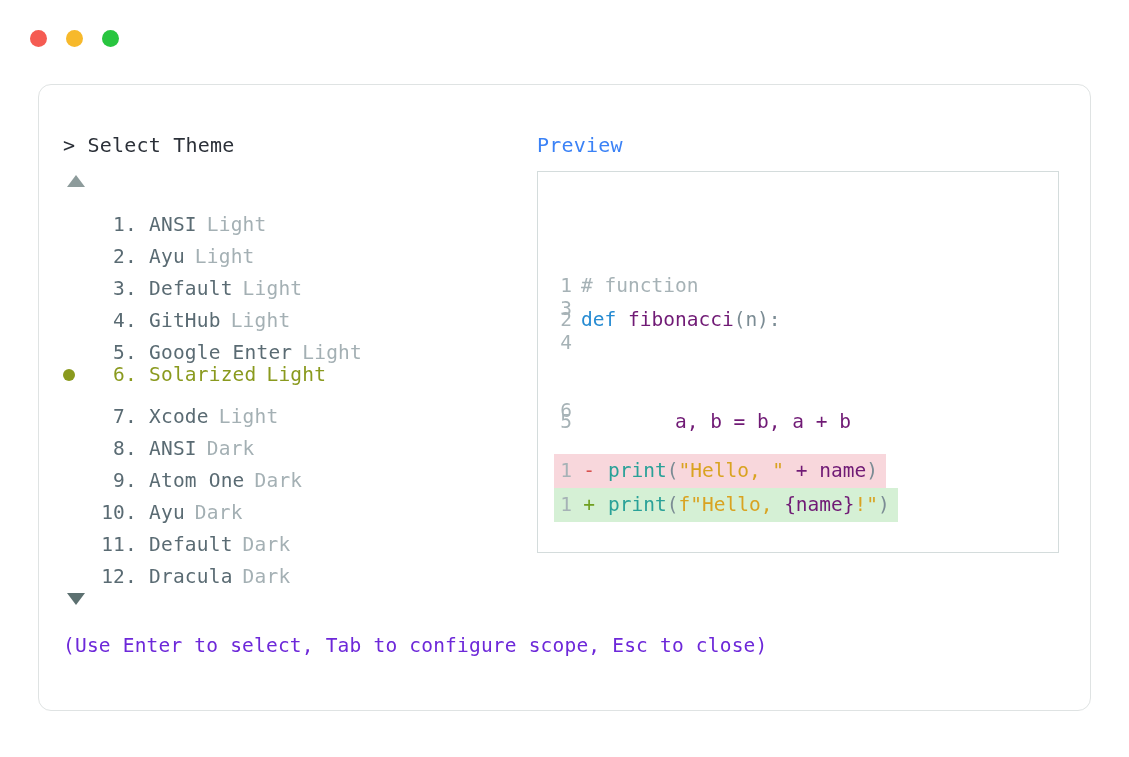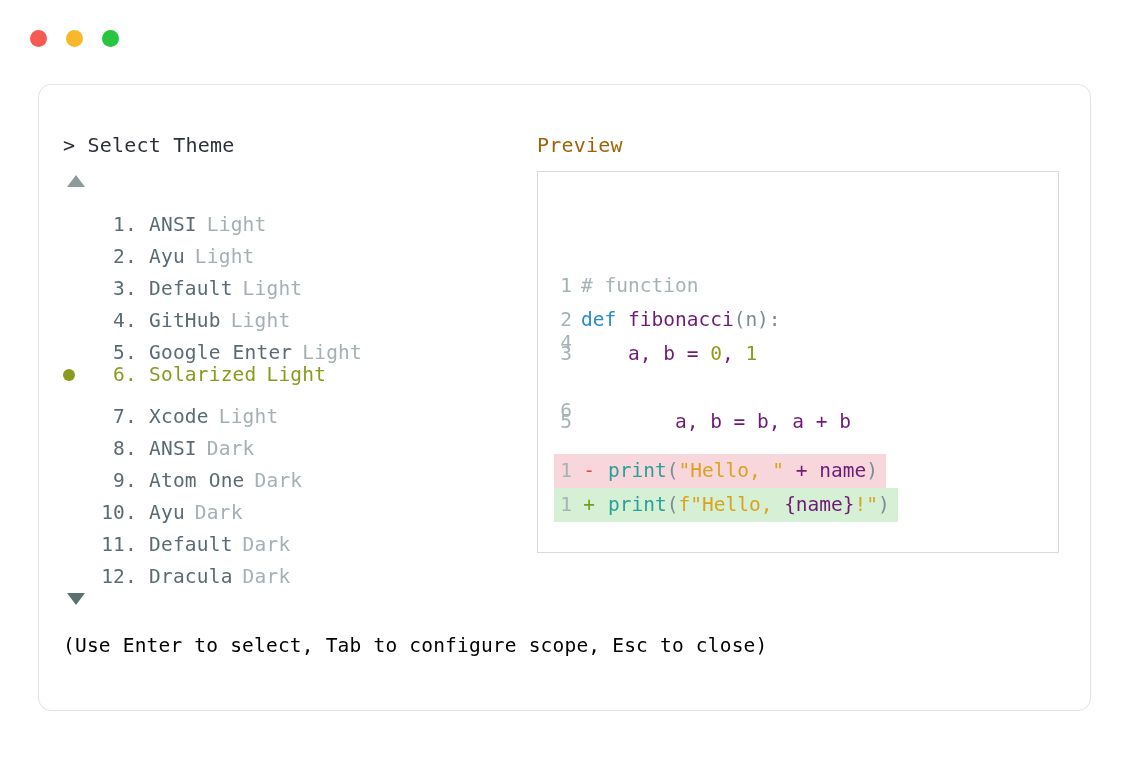"Preview" .col-title.muted { color: #a16207 -> #3b82f6 }
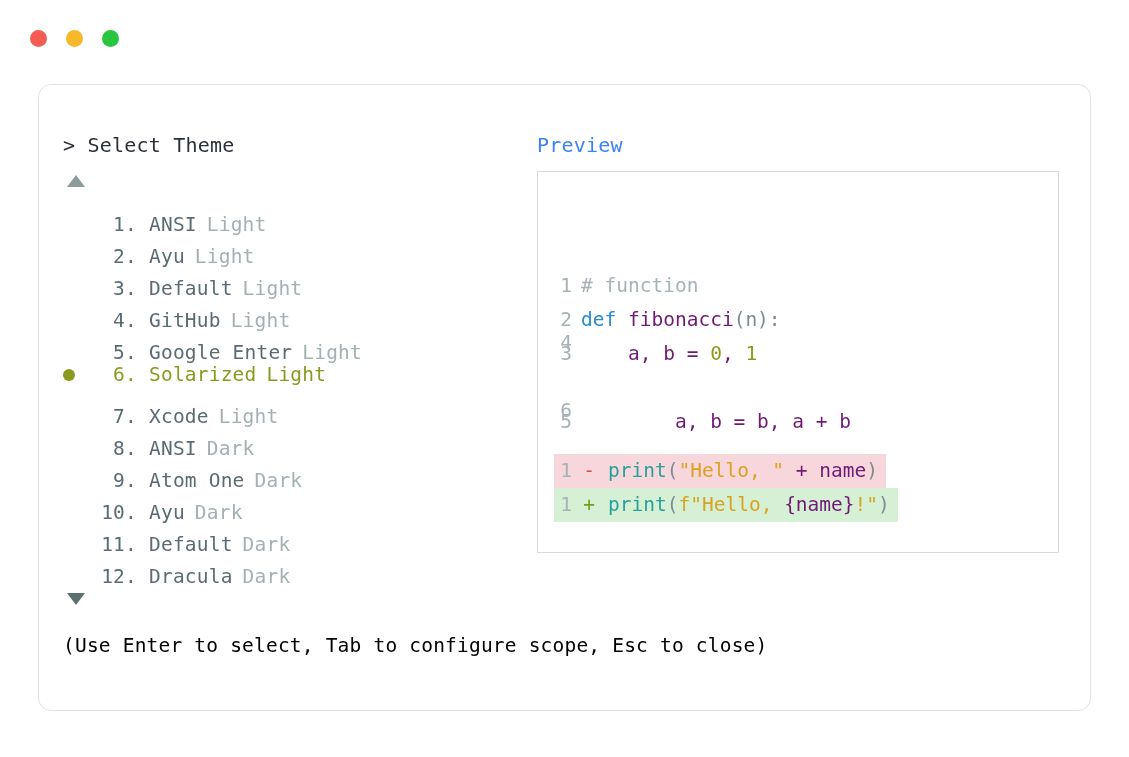"a, b = 0, 1" span.code-text { html: <span><span> a, b = </span><span>0</span><span>, </span><span>1</span></span> -> none }
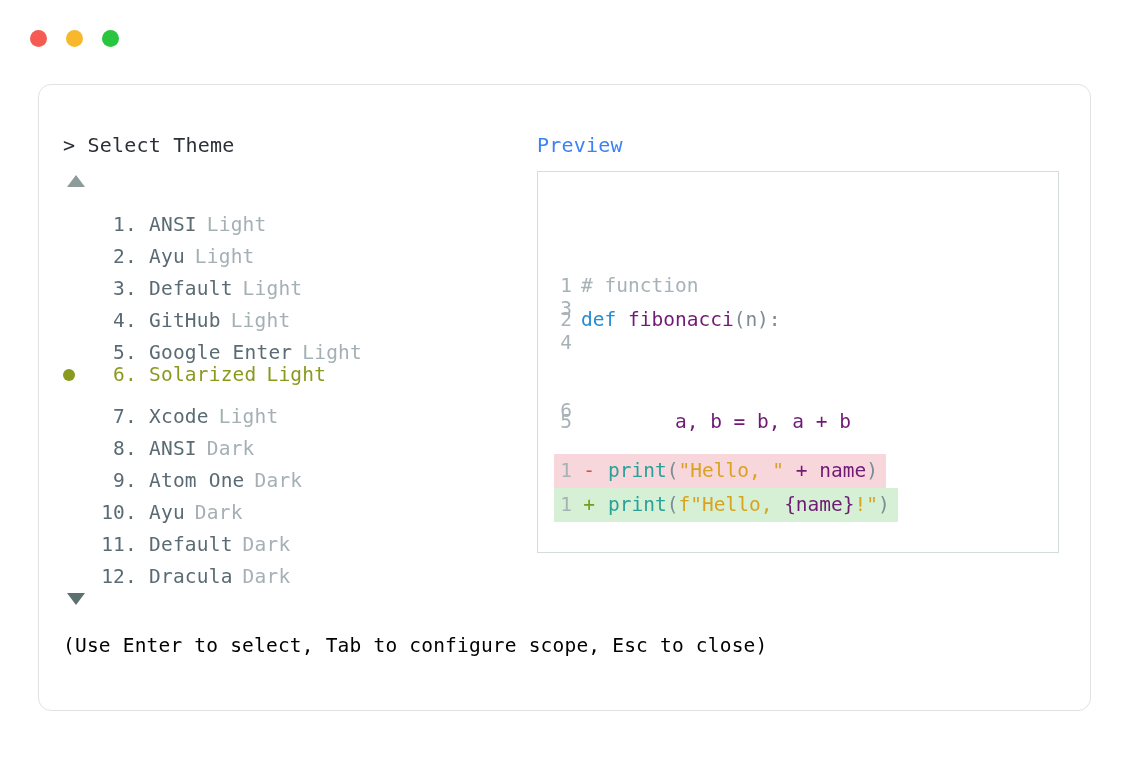"(Use Enter to select, Tab" .footer-hint { color: #000000 -> #6d28d9 }
